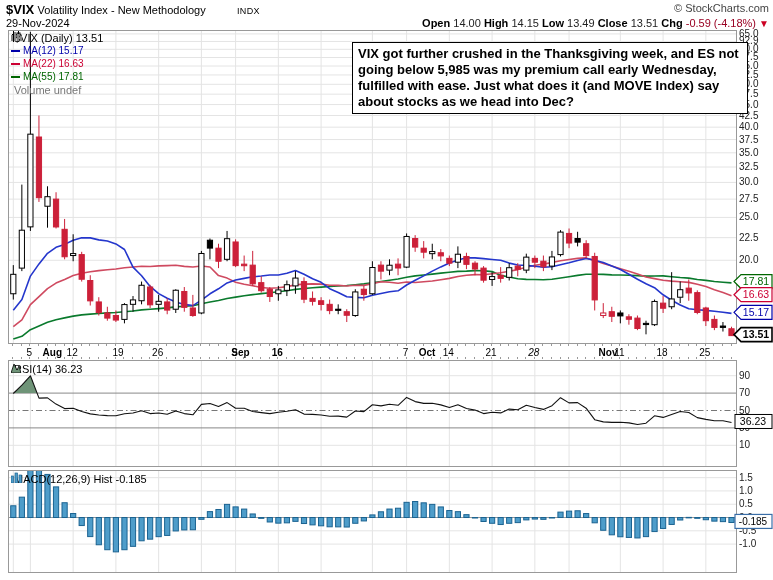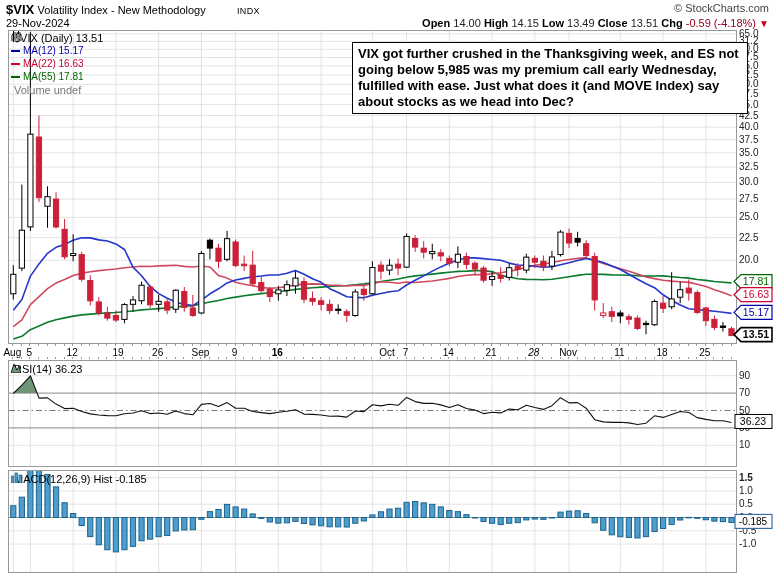"31.2" span.ylab { text: 31.2 -> 92.9 }
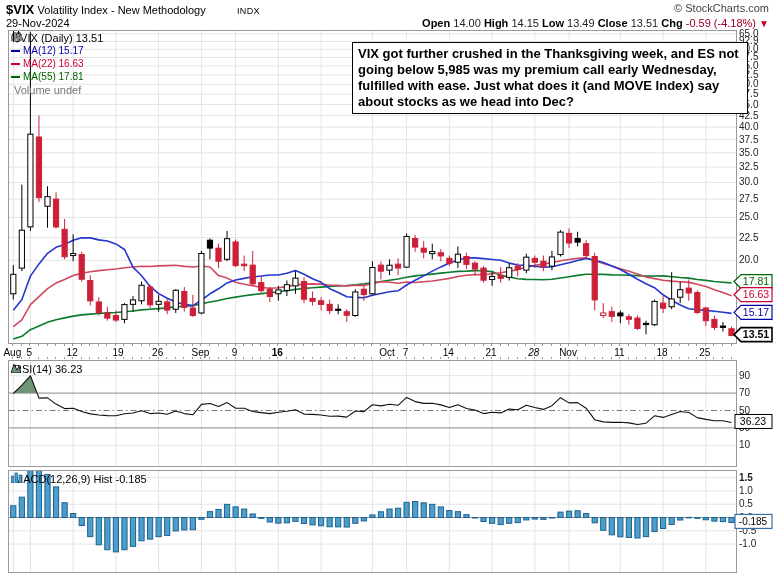"Aug" .xlab.bold { font-weight: normal -> bold; margin-left: none -> 40px }
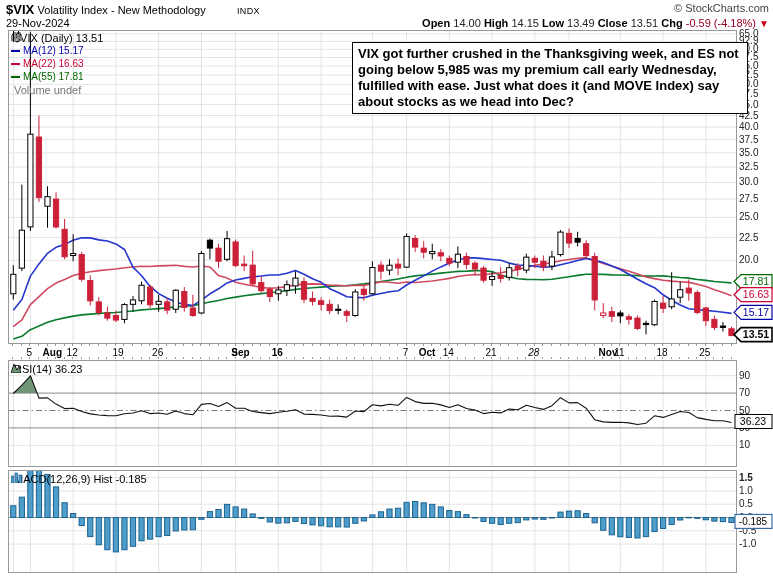"1.5" span.ylab { font-weight: bold -> none }
